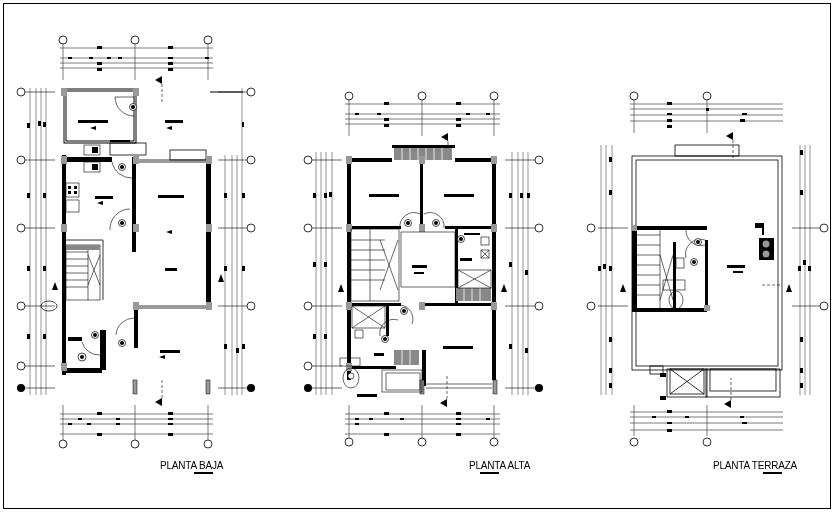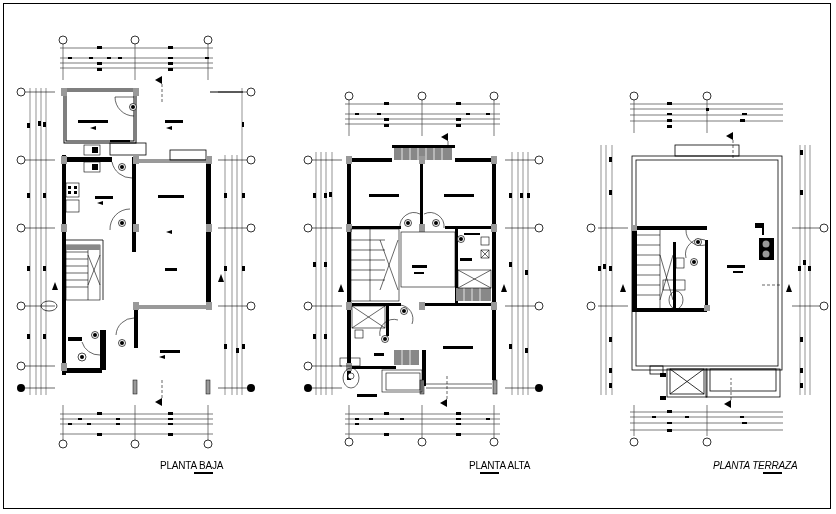"PLANTA TERRAZA" div.title { font-style: italic -> none }
